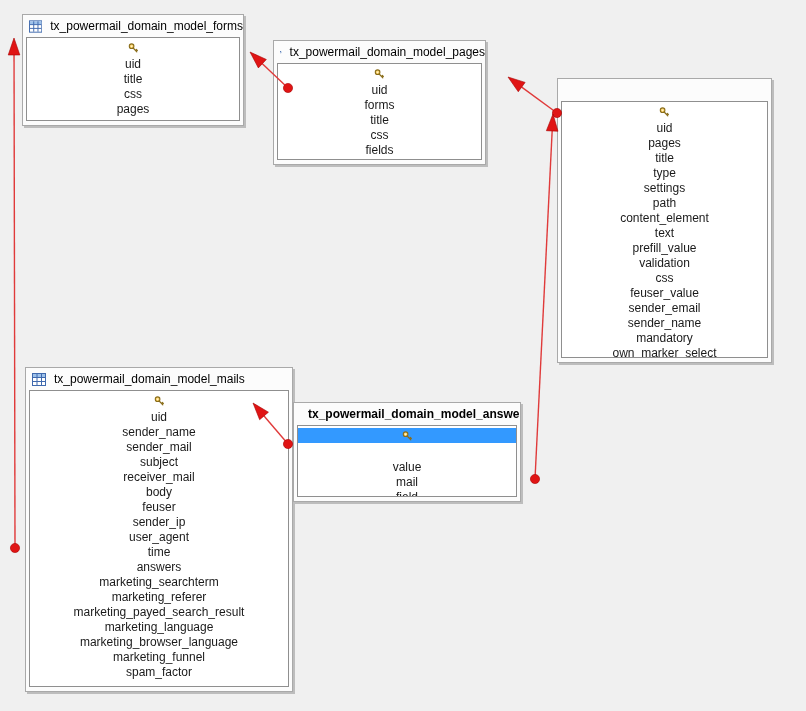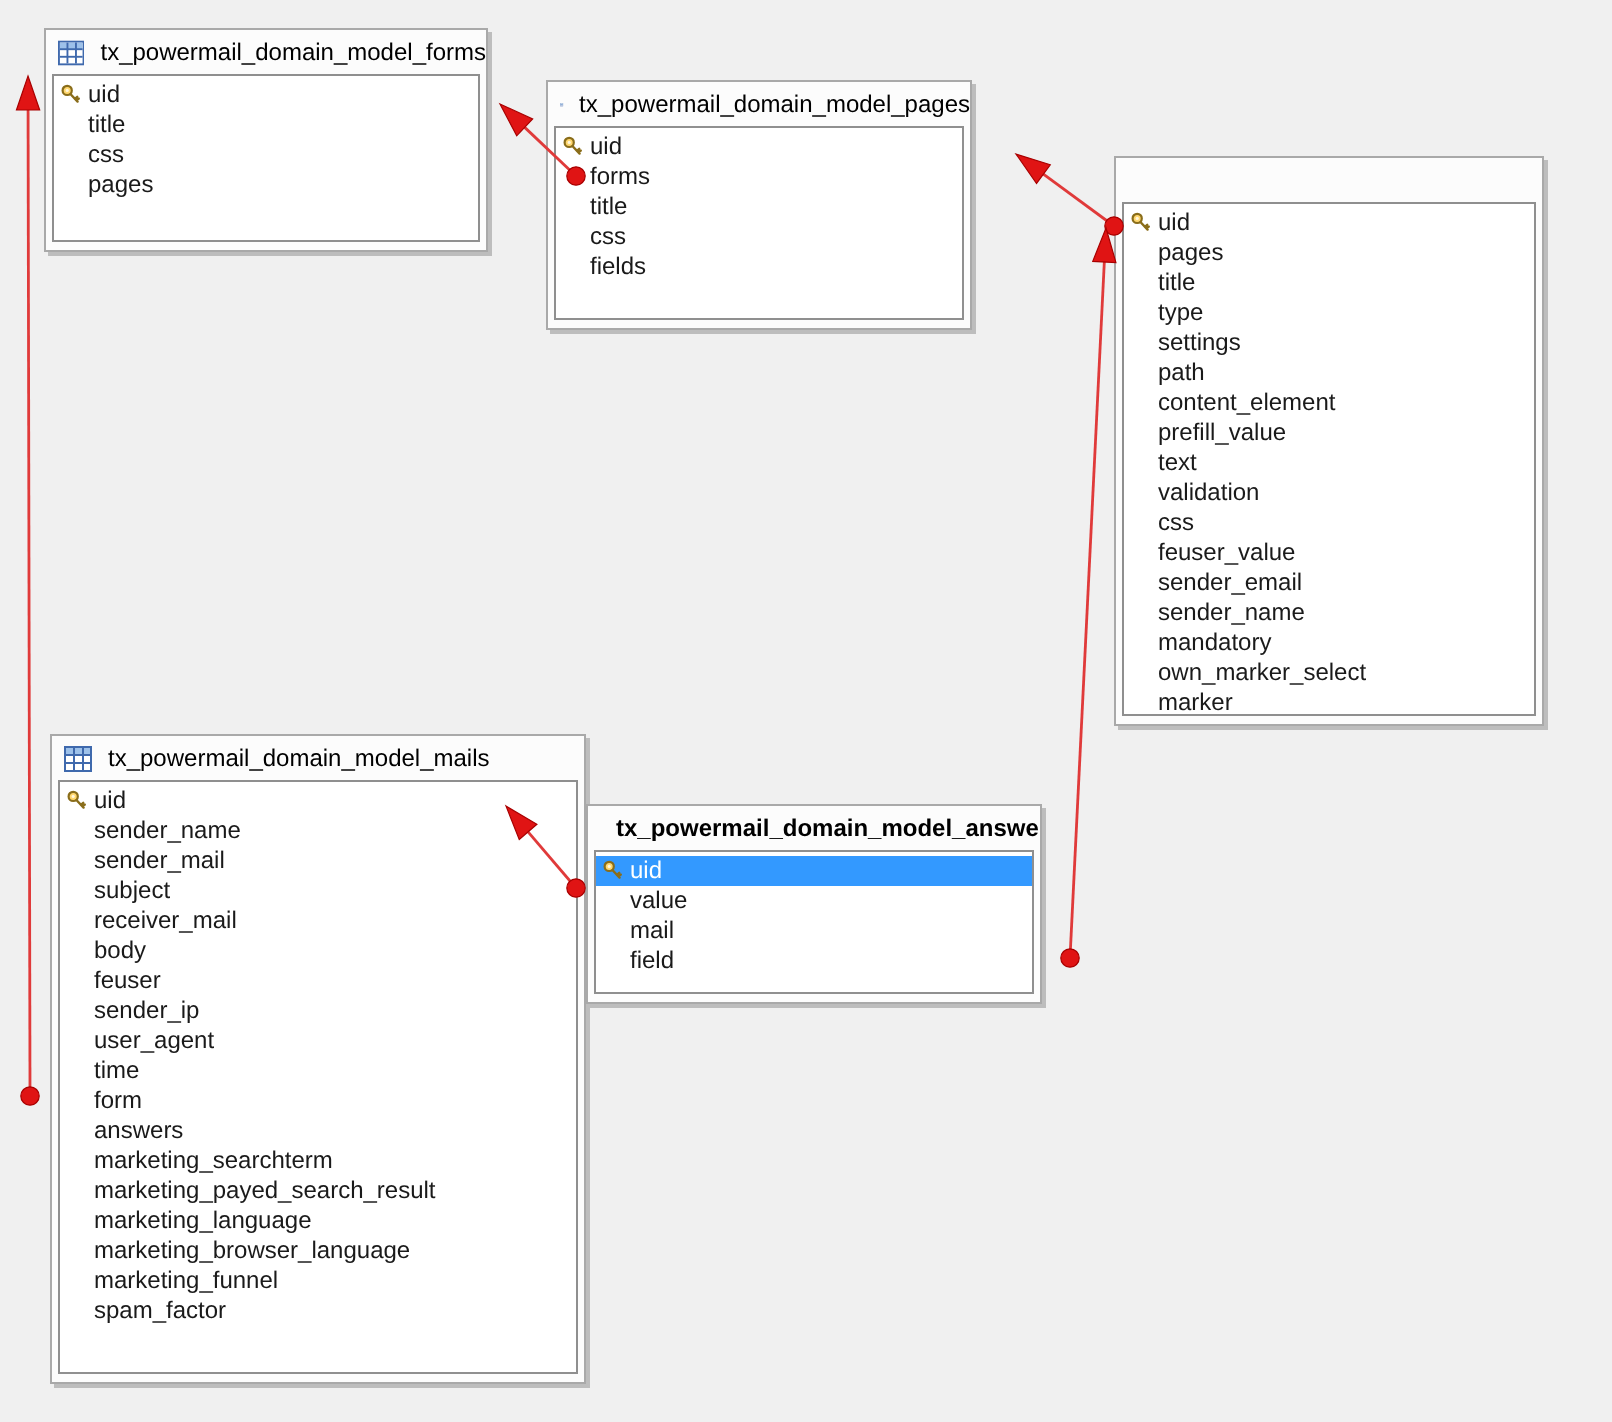"uid" .field-row { flex-direction: none -> column }
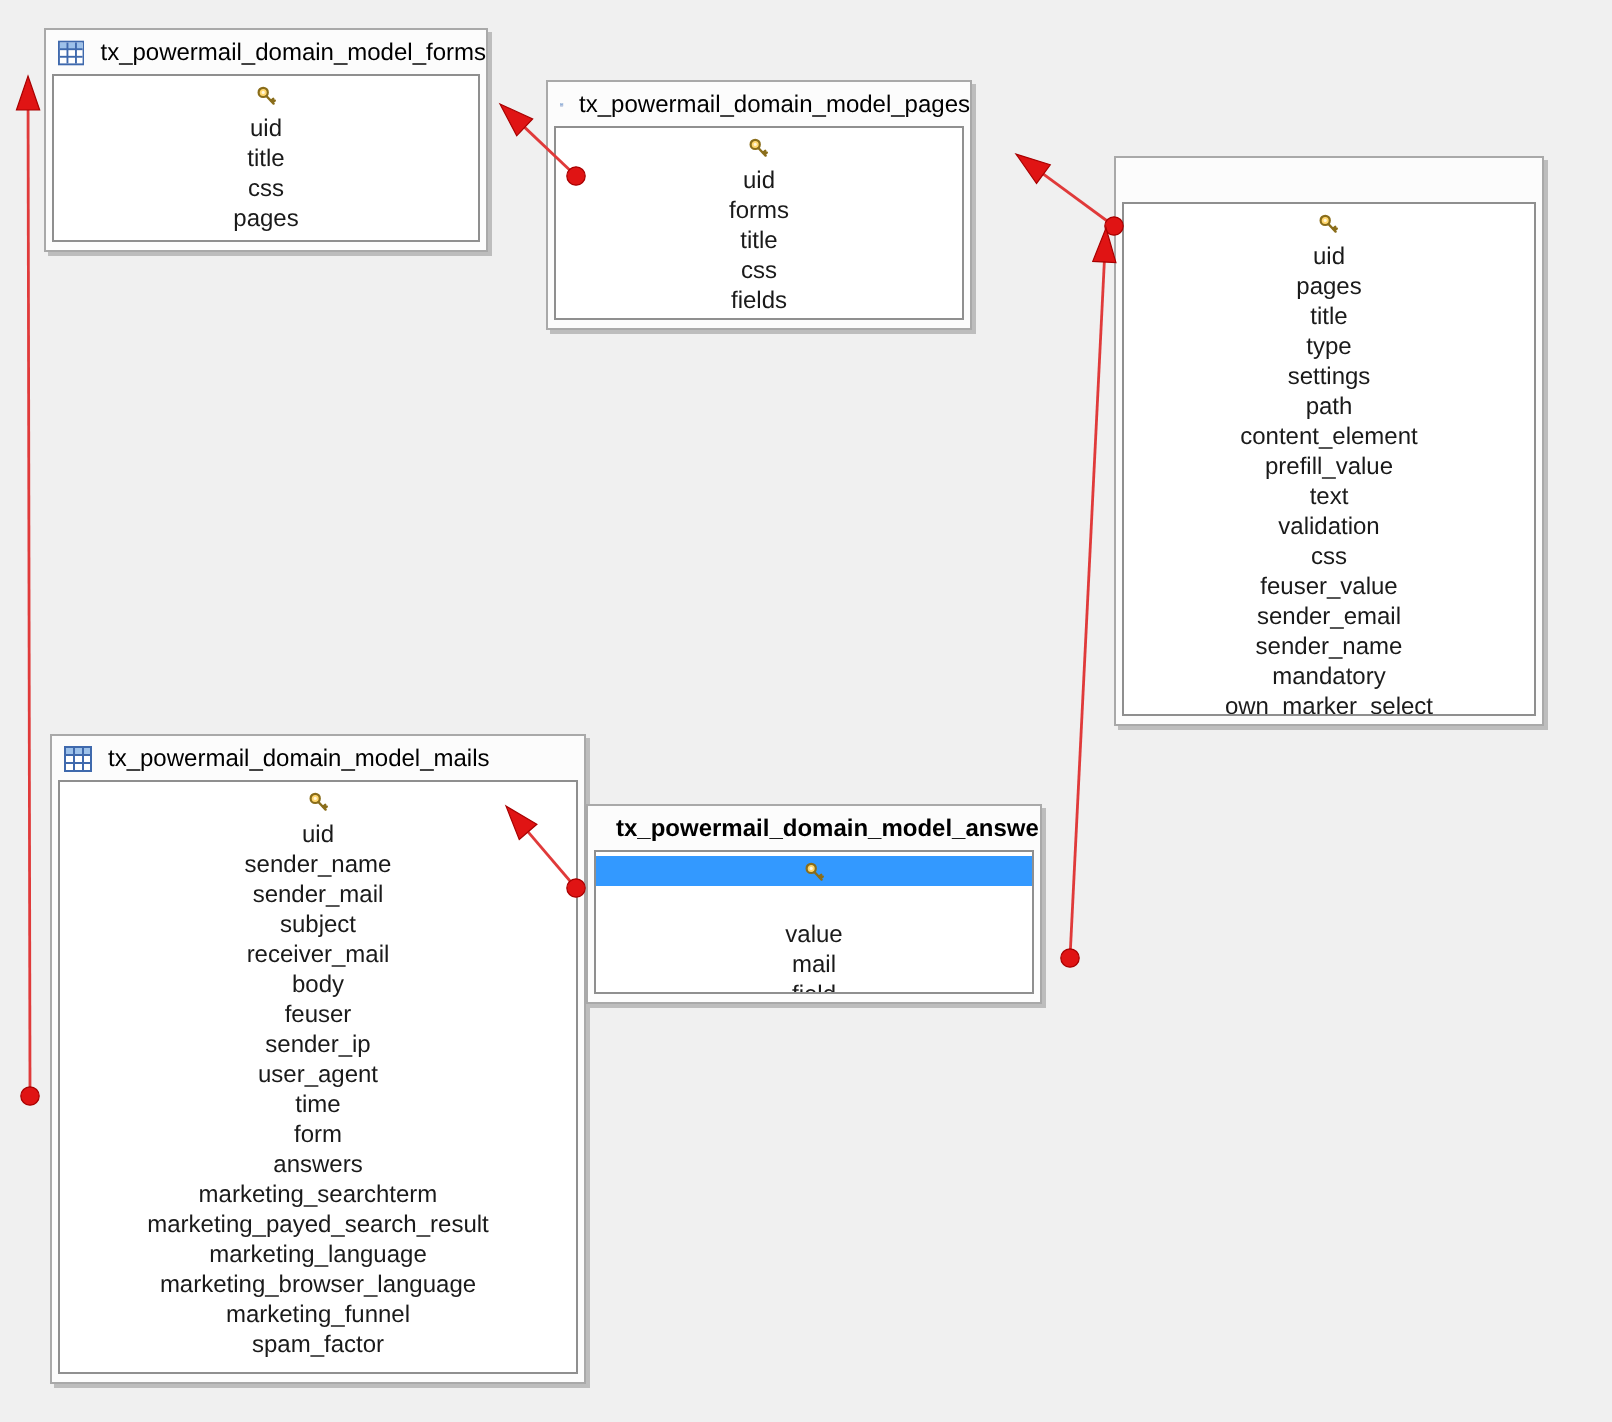"prefill_value" div.field-row { order: before "text" -> after "text" }
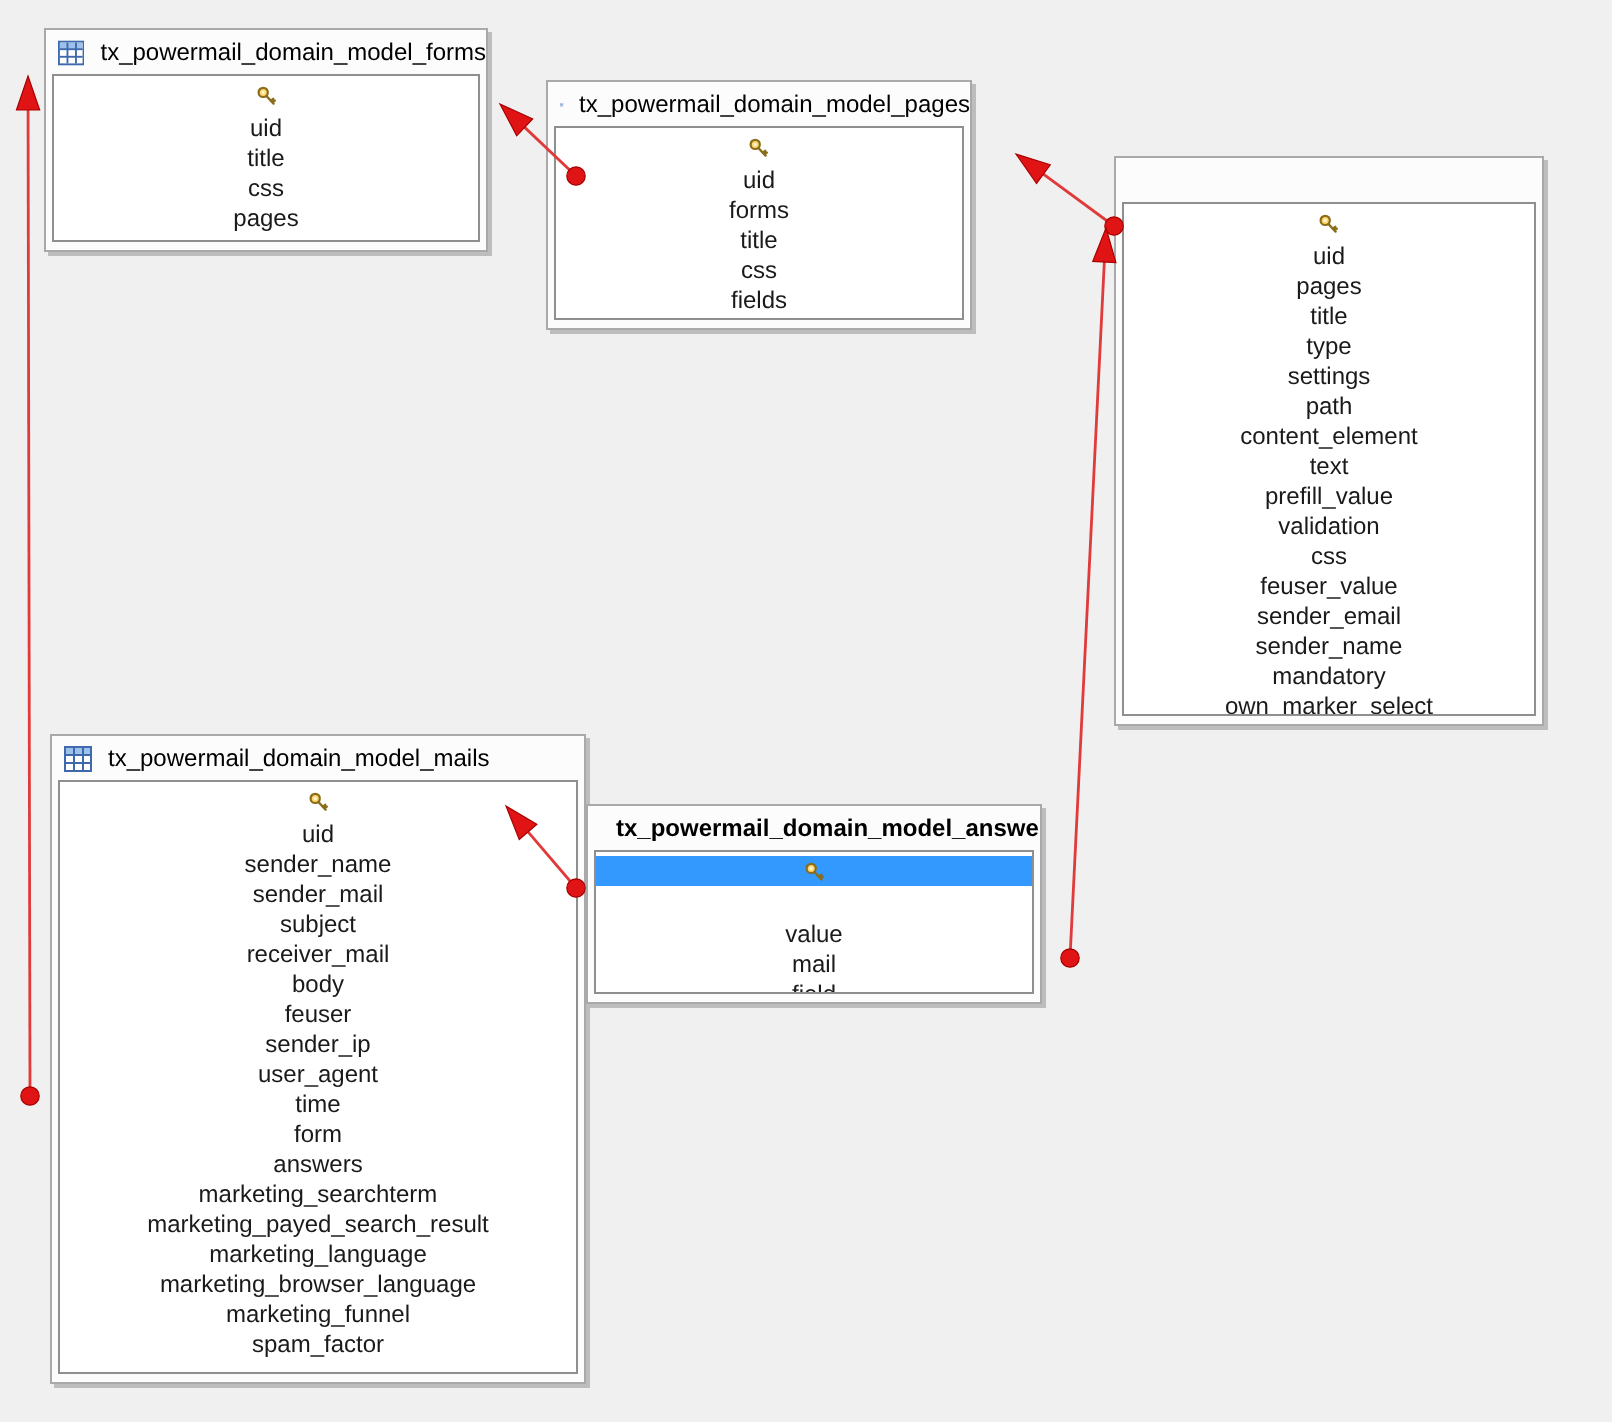"form" div.field-row { html: <div> <span></span> <span>form</span> </div> -> none }
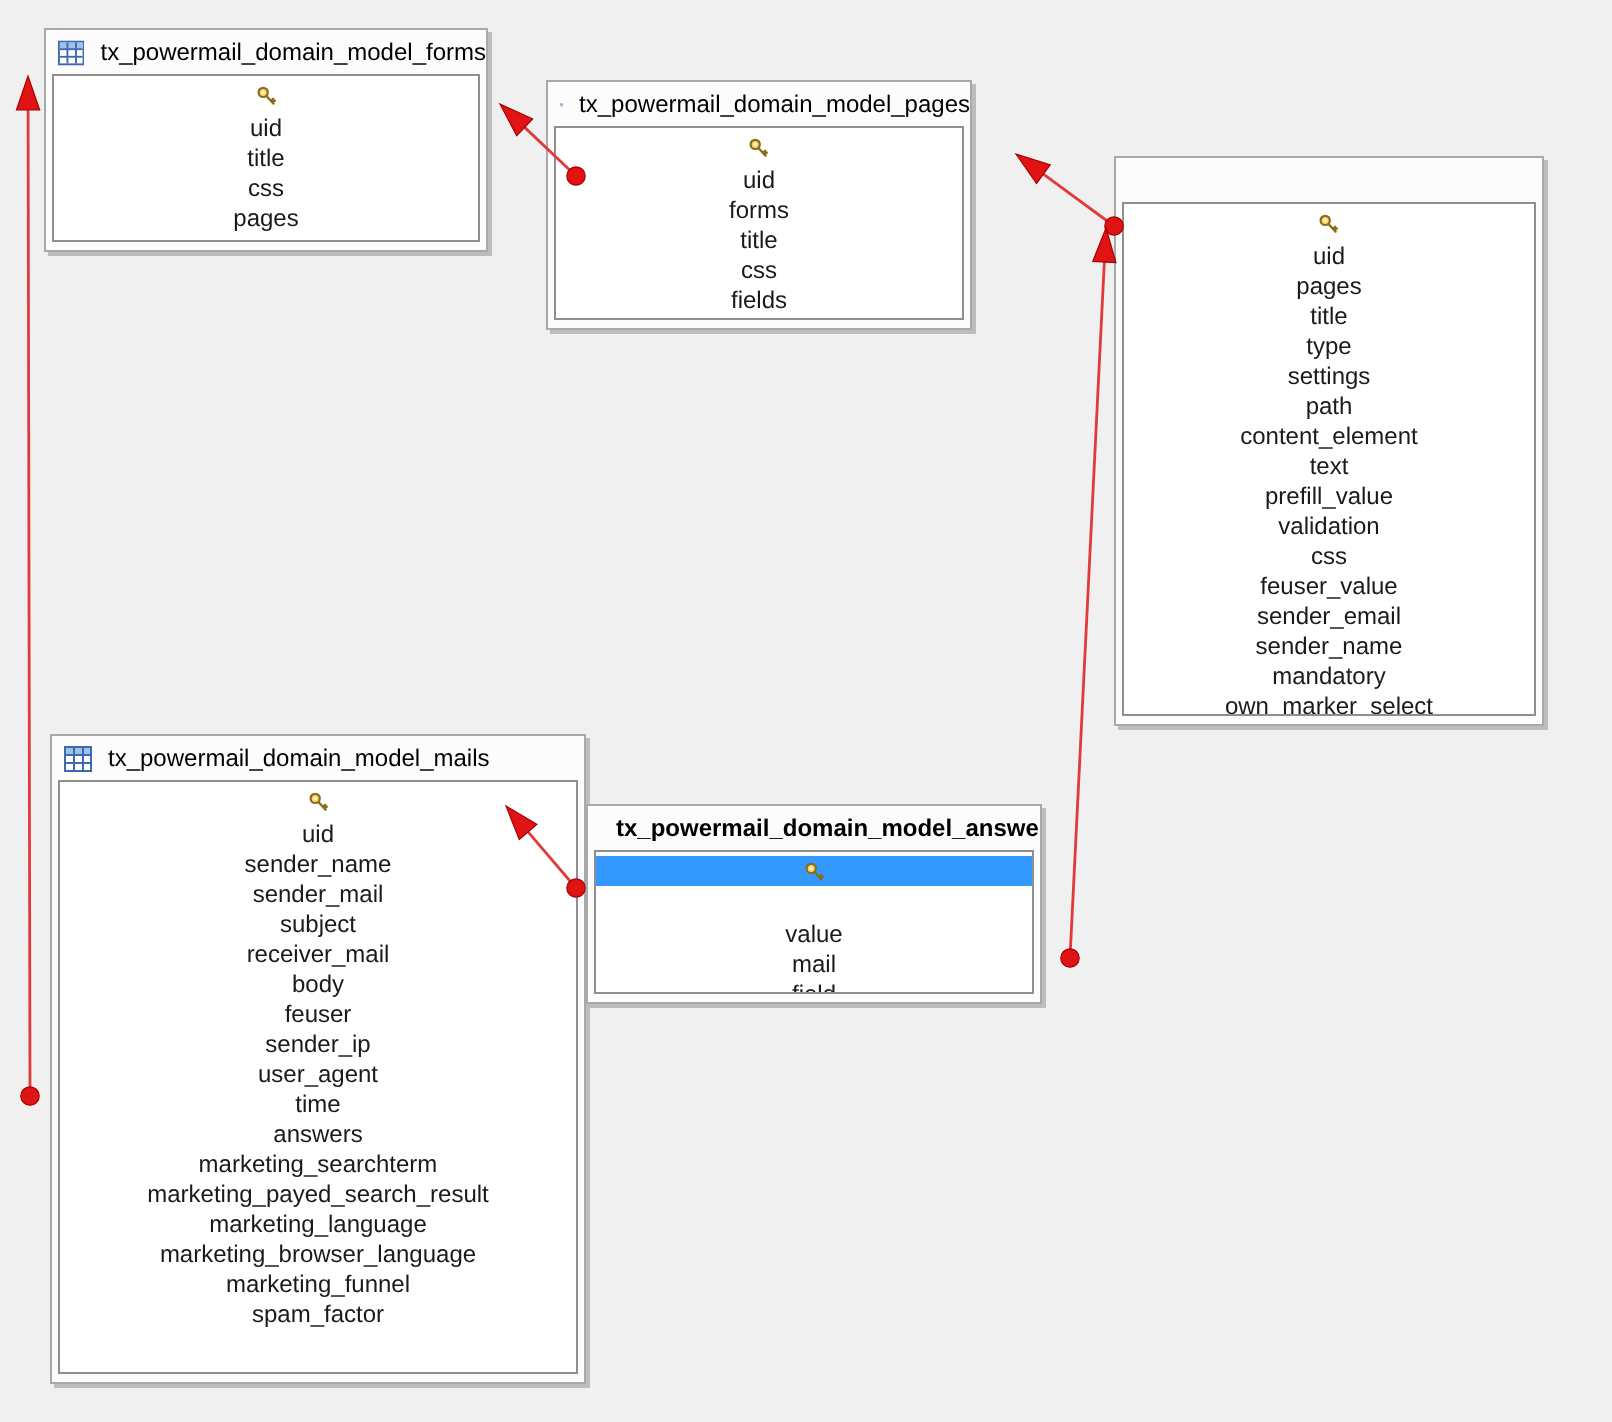"marketing_referer" div.field-row { html: none -> <div> <span></span> <span>marketing_referer</span> </div> }
